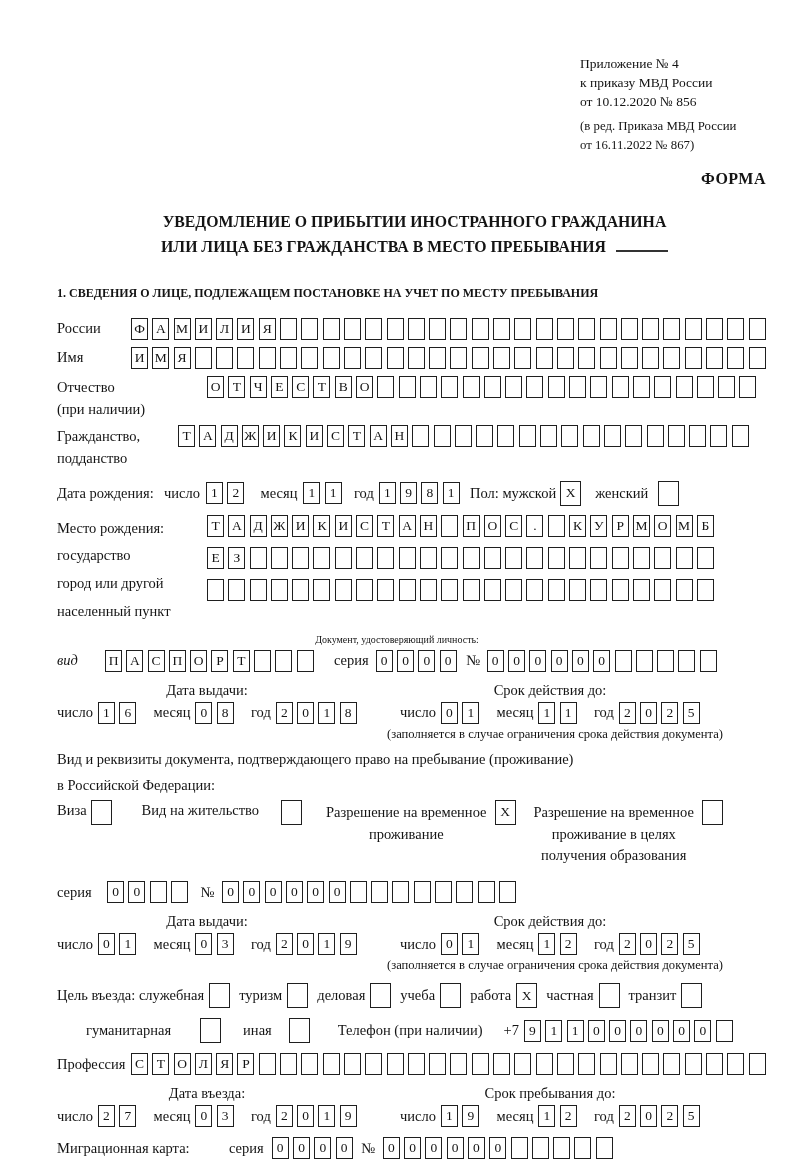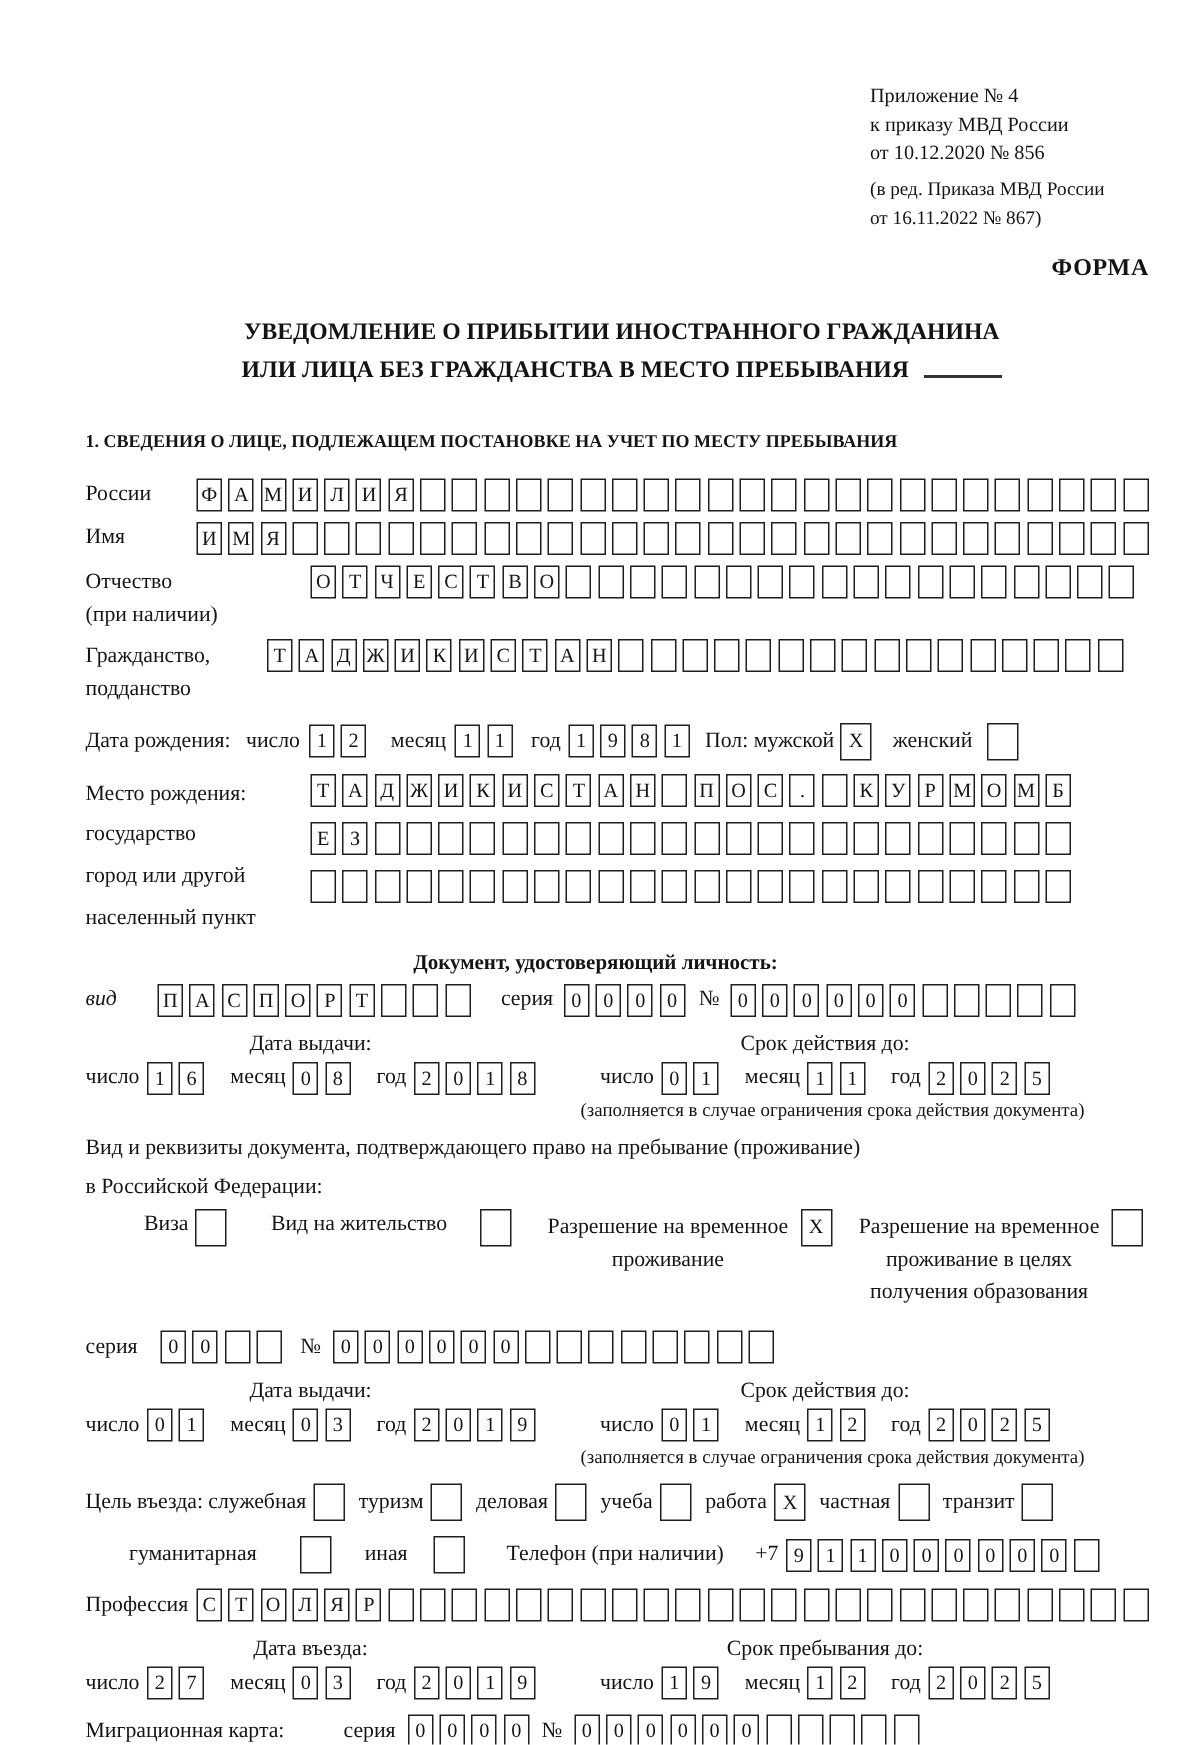"Документ, удостоверяющий личность:" .center-bold { font-size: 14px -> 10px; font-weight: bold -> normal }
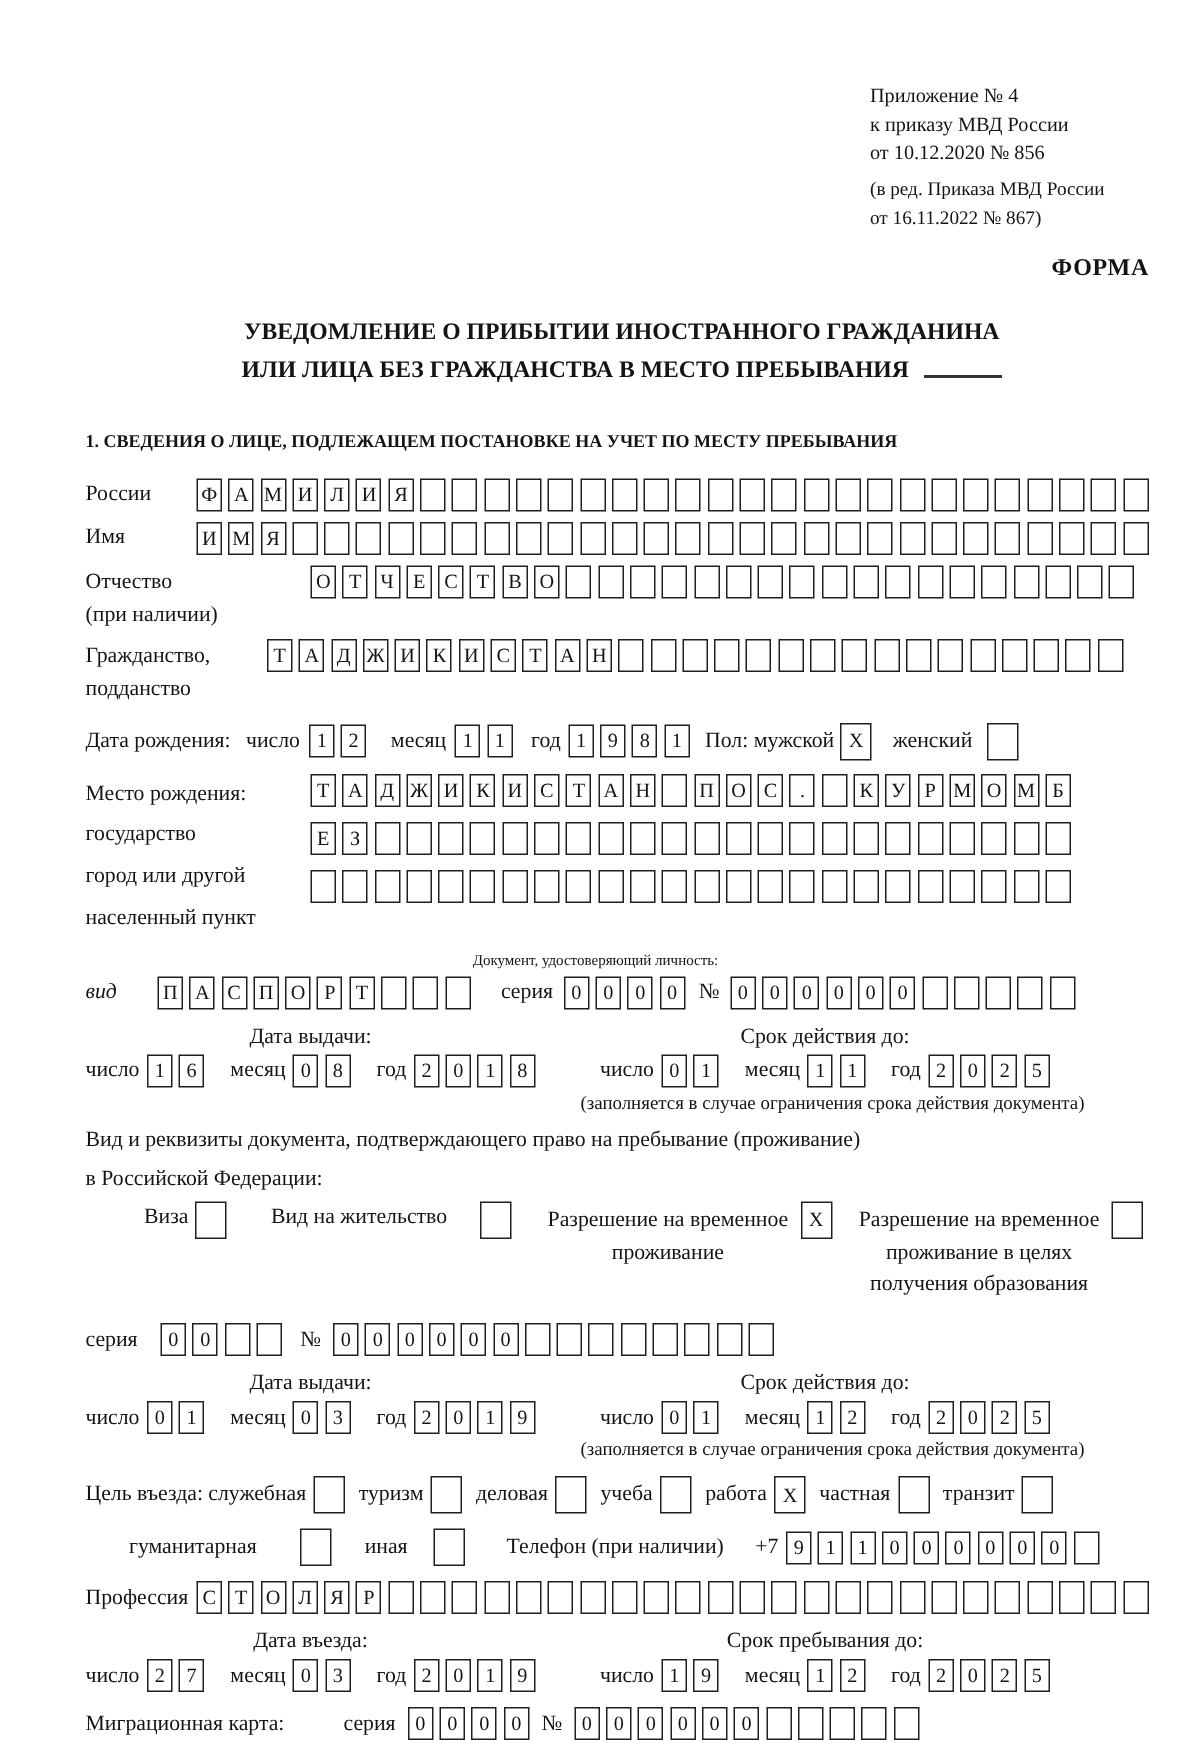"Виза" .permits .pitem { margin-left: 39px -> none }
